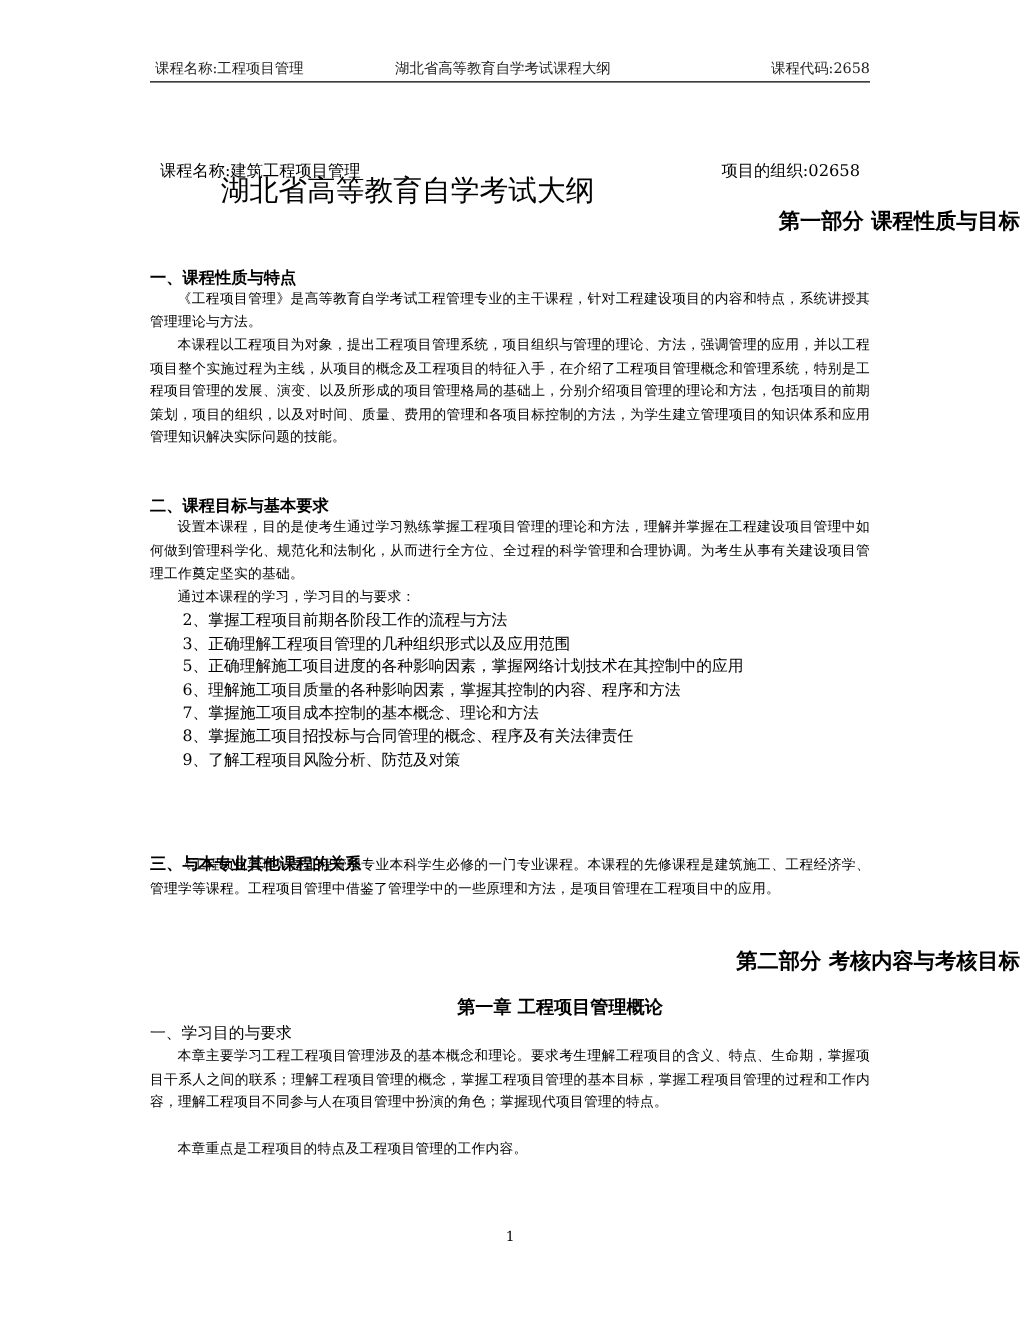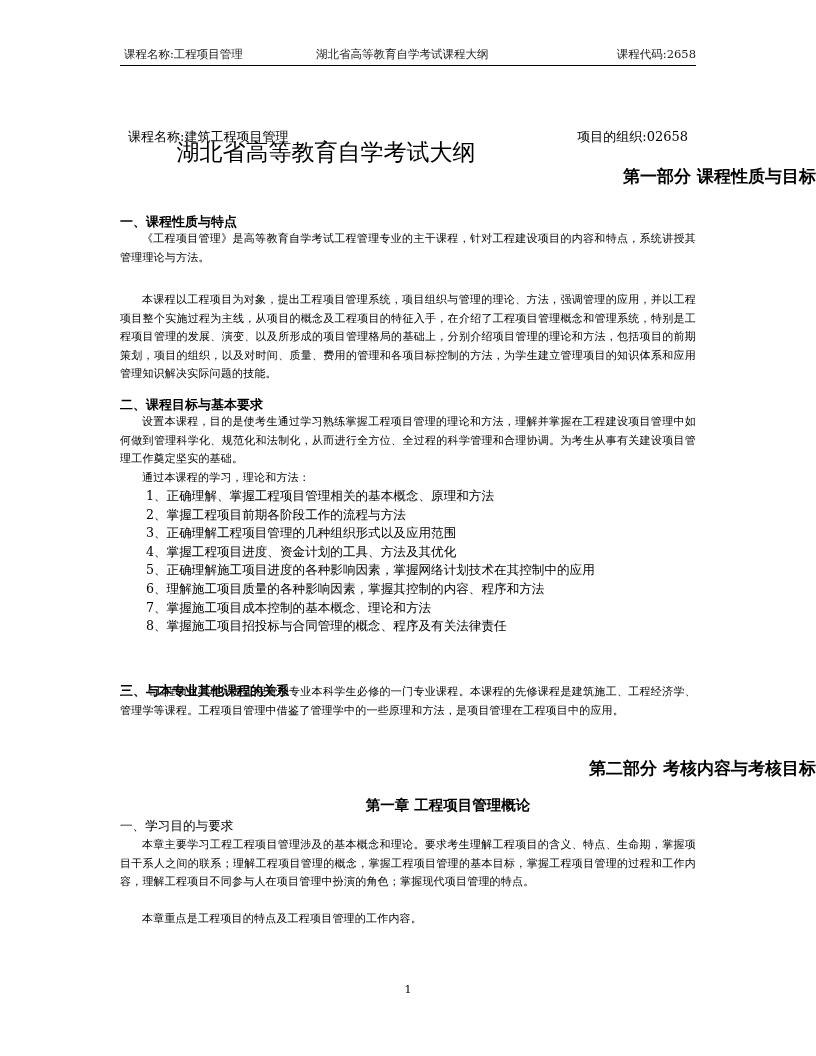"本课程以工程项目为对象，提出工程项目管理系统，项目组织与管理的理论、方法，强调管" div.para { margin-top: 24px -> none }
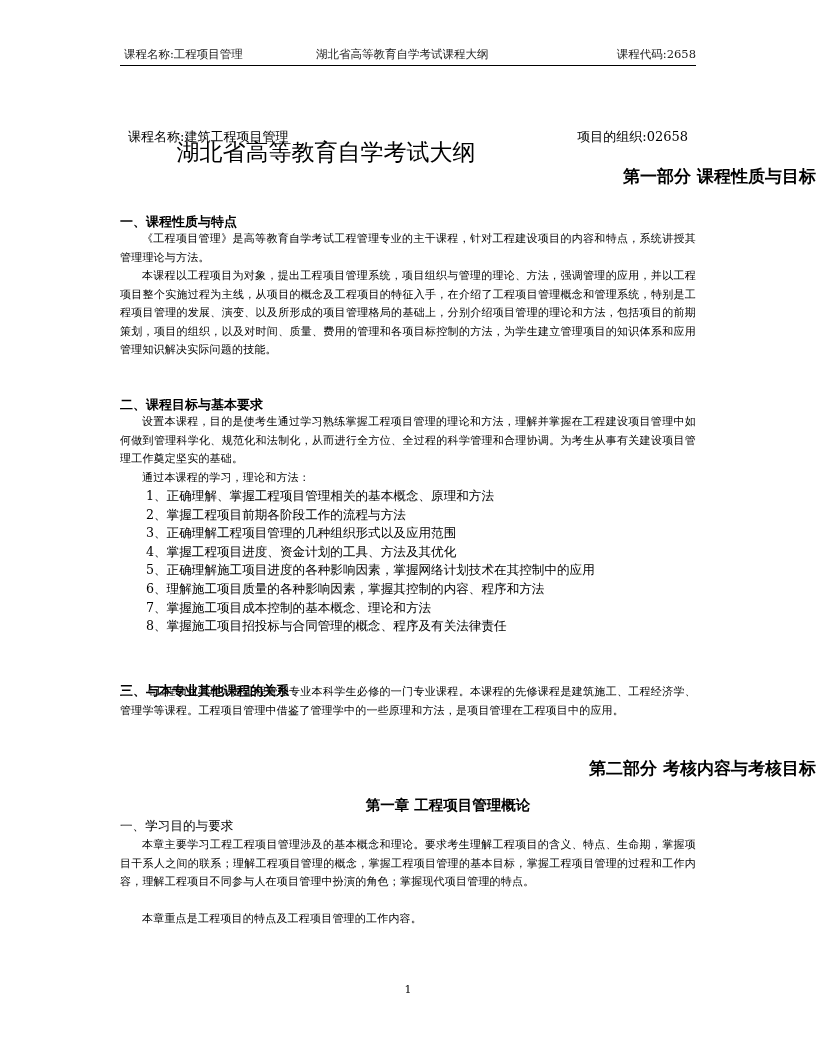"通过本课程的学习，理论和方法：" div.para { text: 理论和方法 -> 学习目的与要求 }
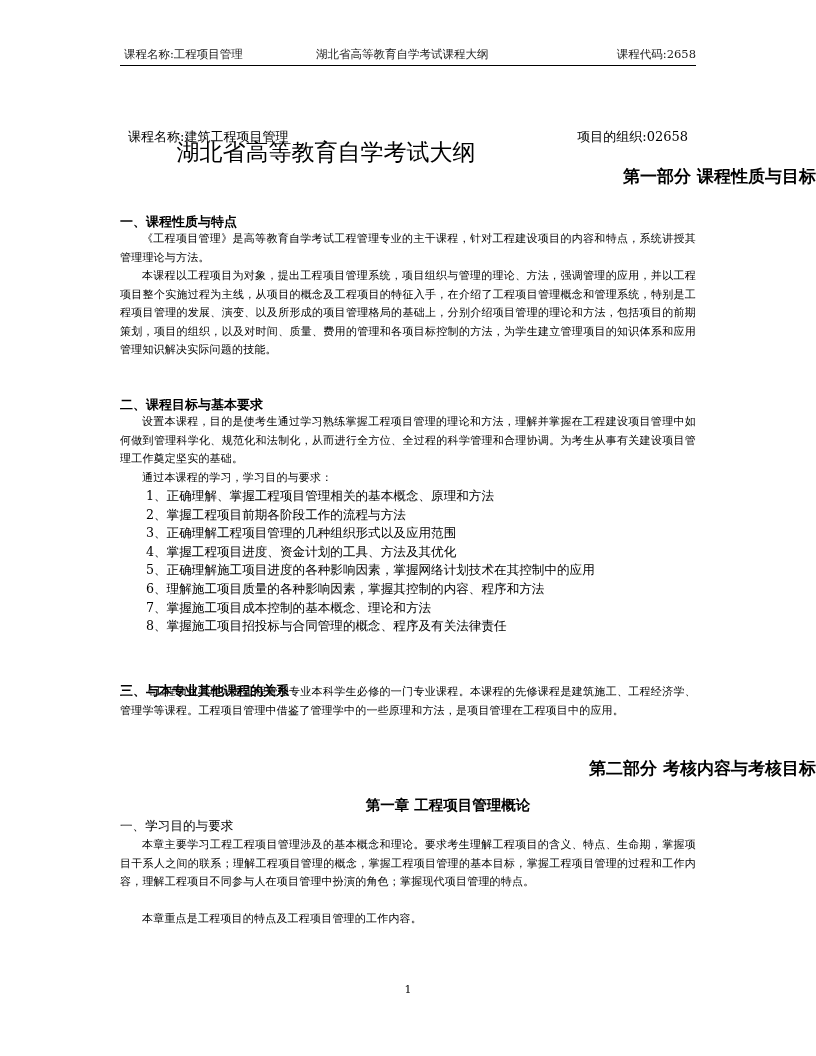"1、正确理解、掌握工程项目管理相关的基本概念、原理和方法" div { html: <div>1、正确理解、掌握工程项目管理相关的基本概念、原理和方法</div> -> none }
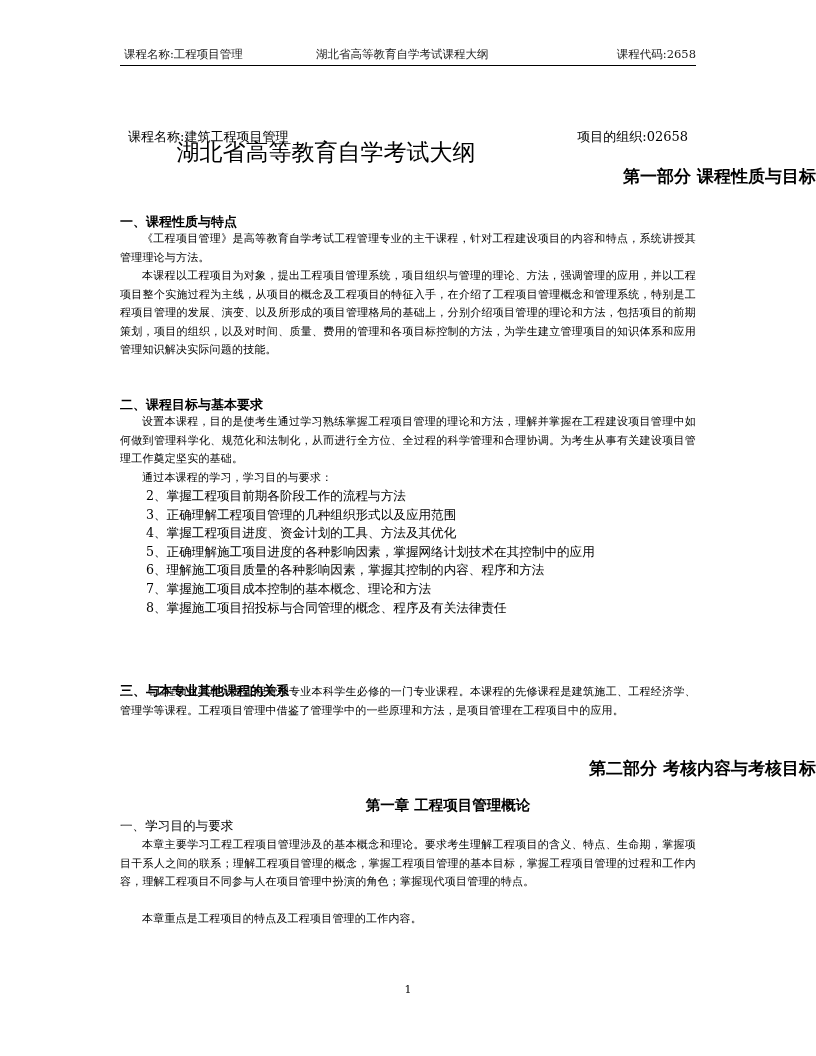"4、掌握工程项目进度、资金计划的工具、方法及其优化" div { html: <div>4、掌握工程项目进度、资金计划的工具、方法及其优化</div> -> none }
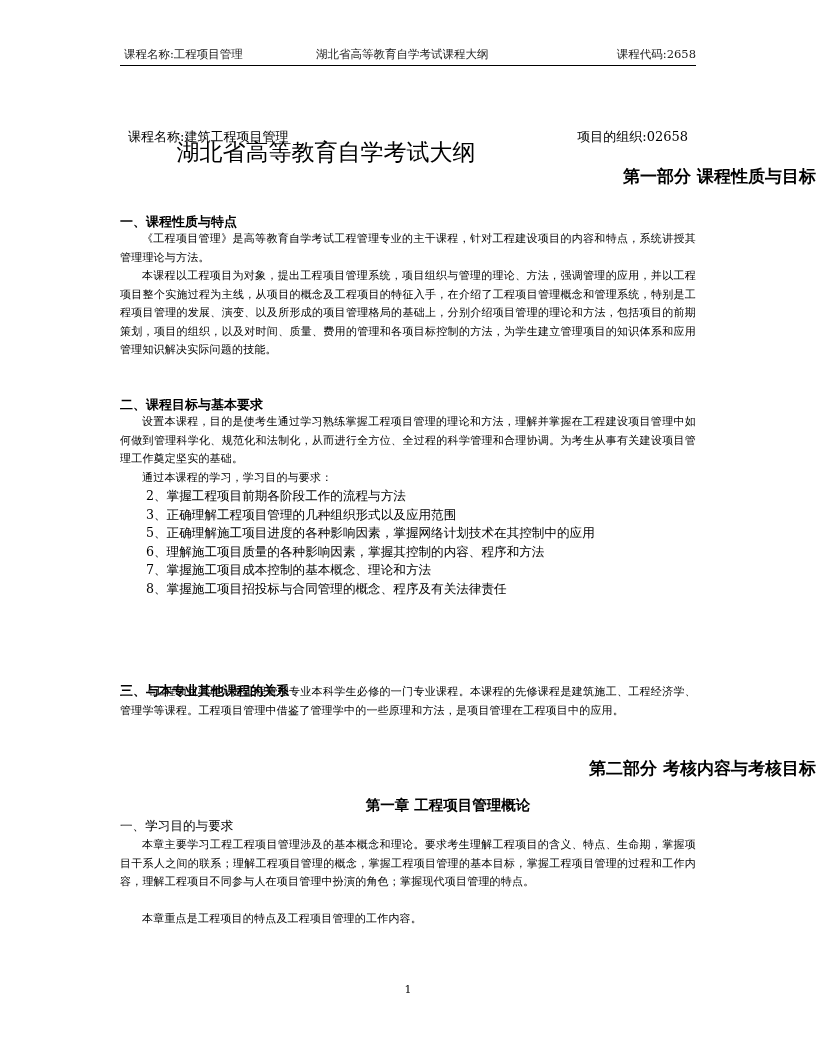"9、了解工程项目风险分析、防范及对策" div { html: none -> <div>9、了解工程项目风险分析、防范及对策</div> }
